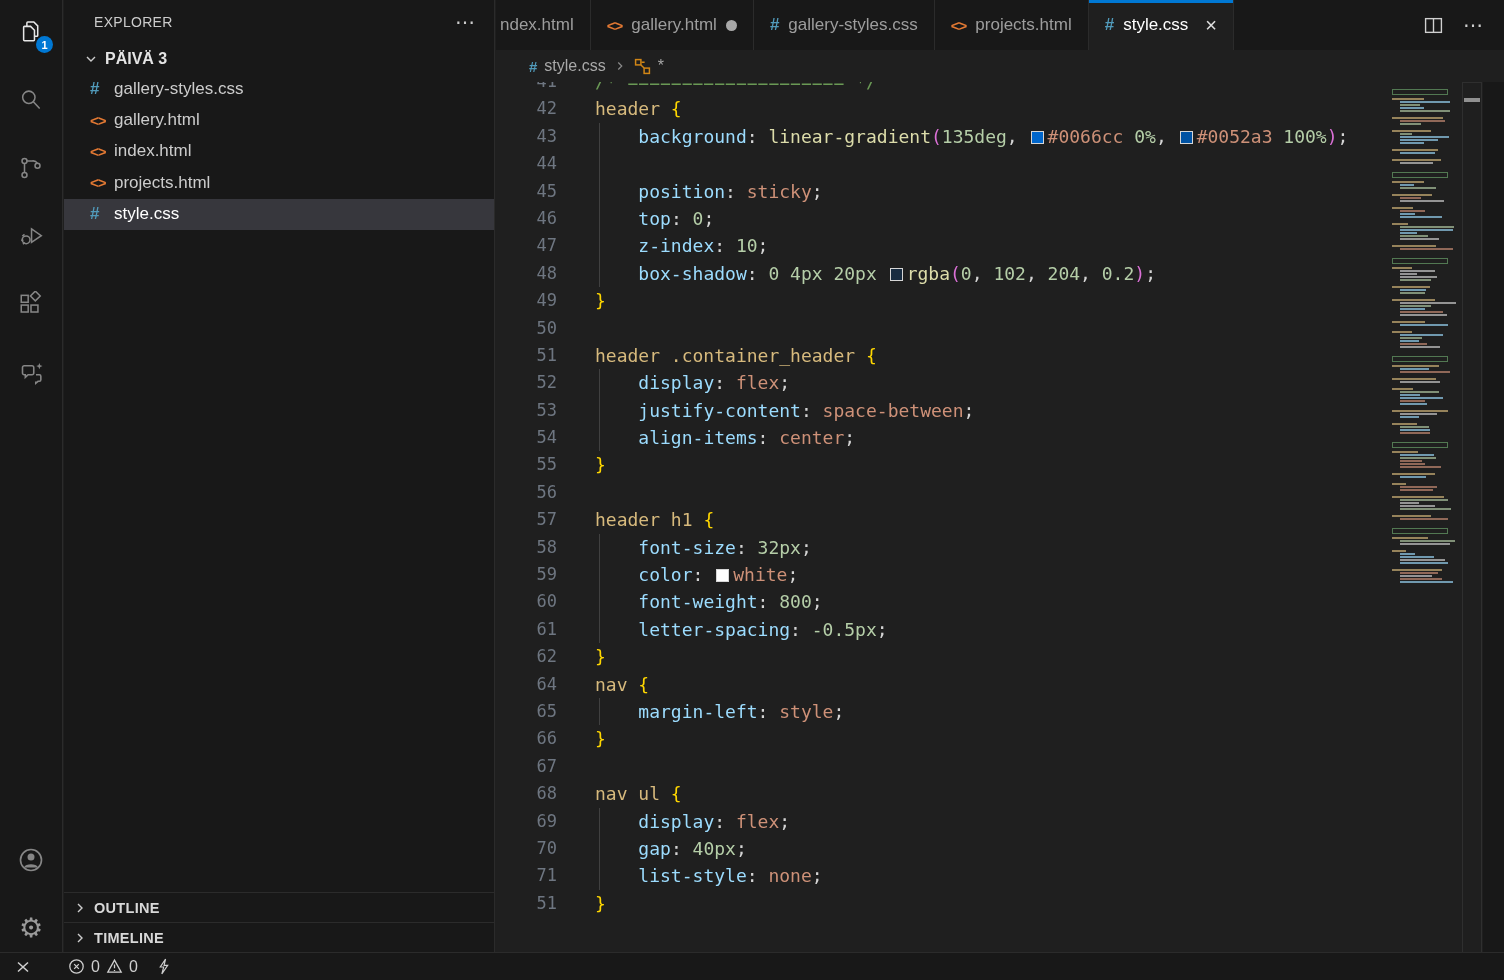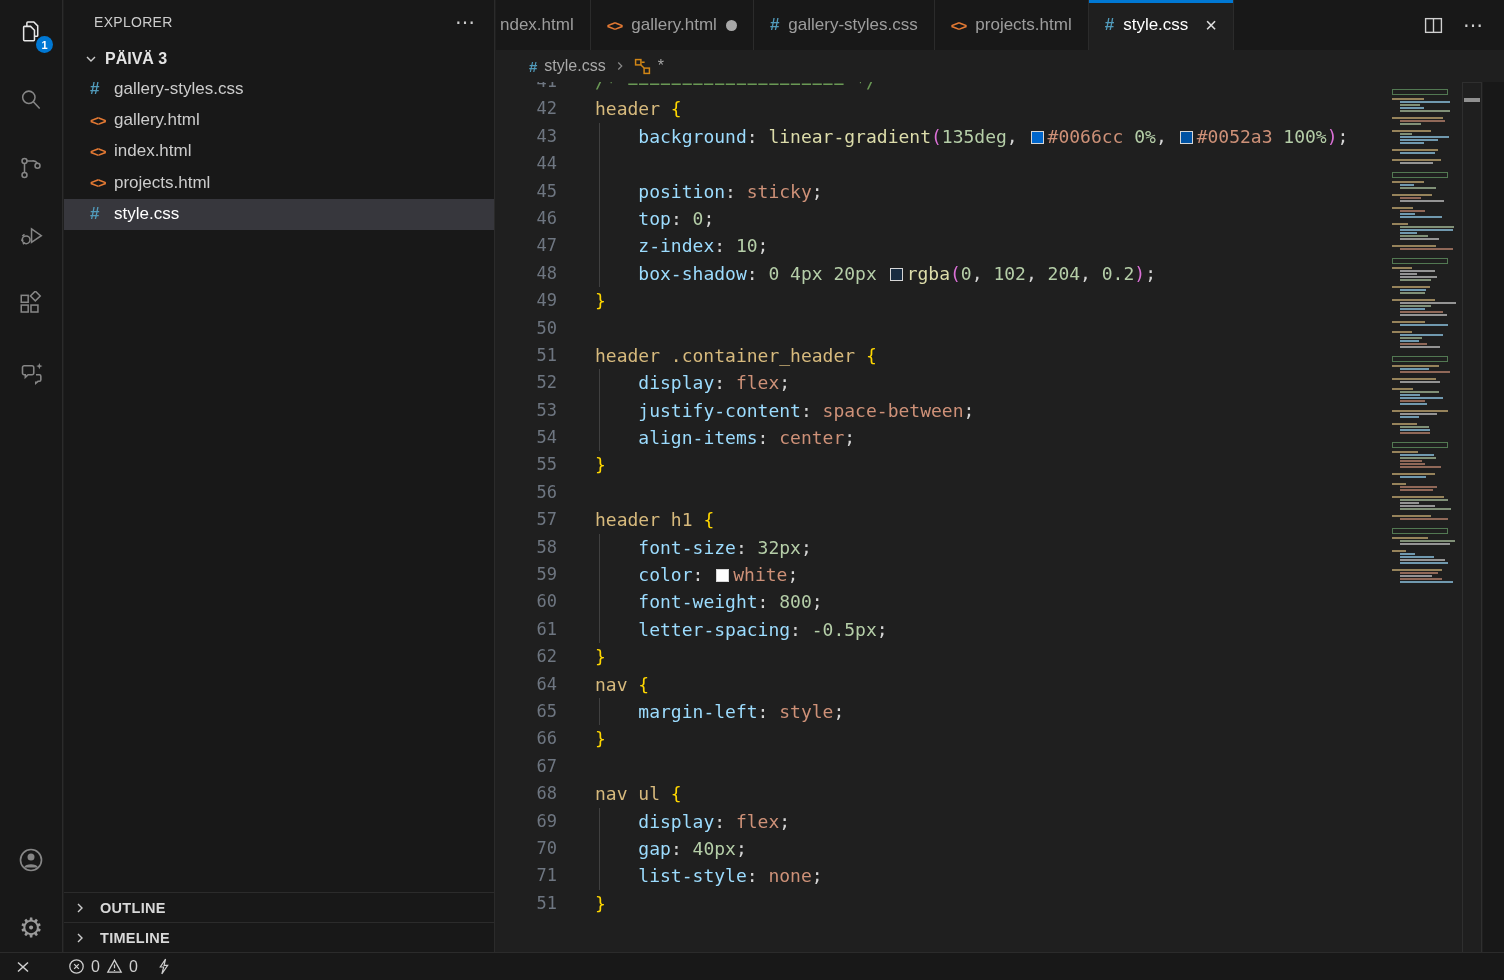"OUTLINE" .sb-section .label { margin-left: 12px -> 6px }
